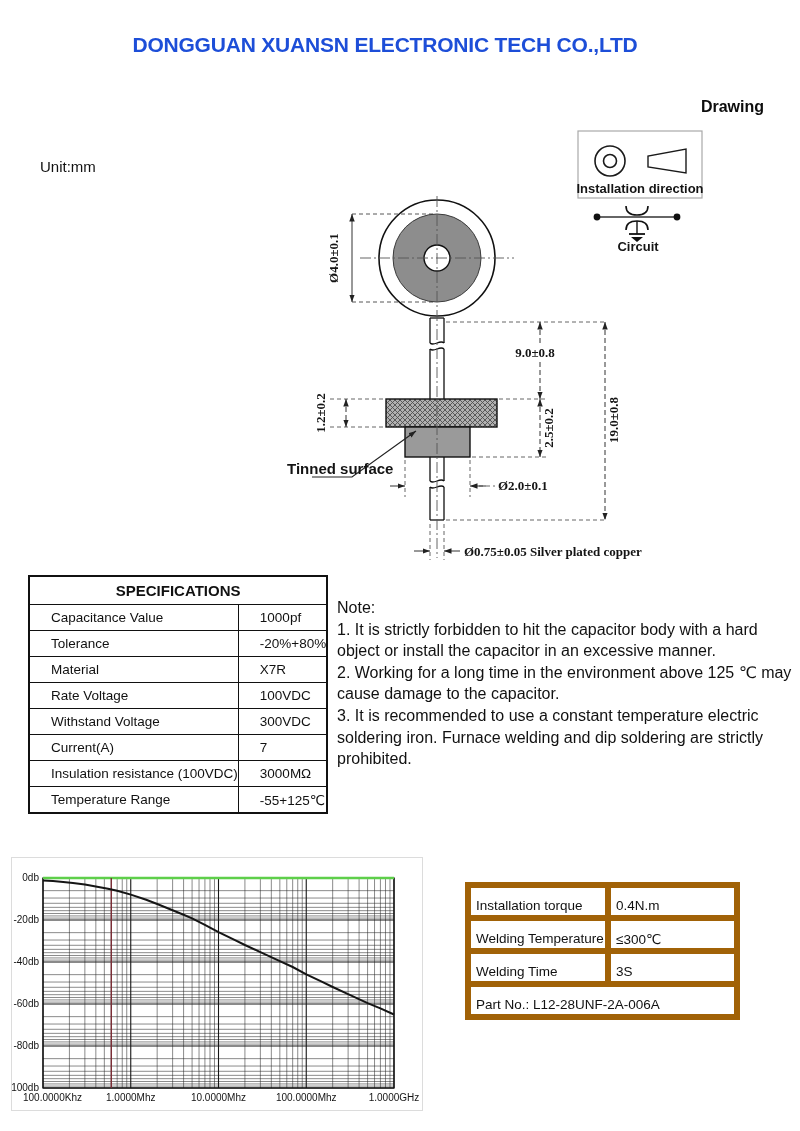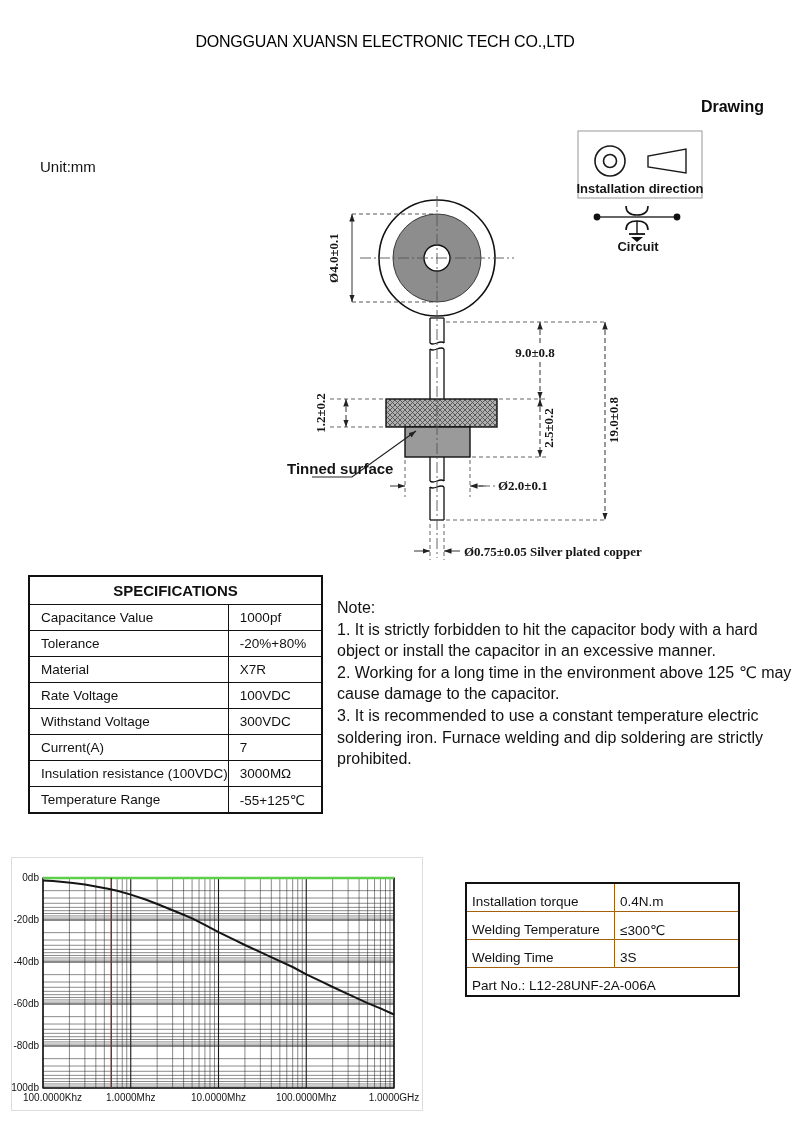"DONGGUAN XUANSN ELECTRONIC TECH CO.,LTD" .page-title { color: #000000 -> #1d4ed8; font-size: 16px -> 21px; font-weight: normal -> bold }
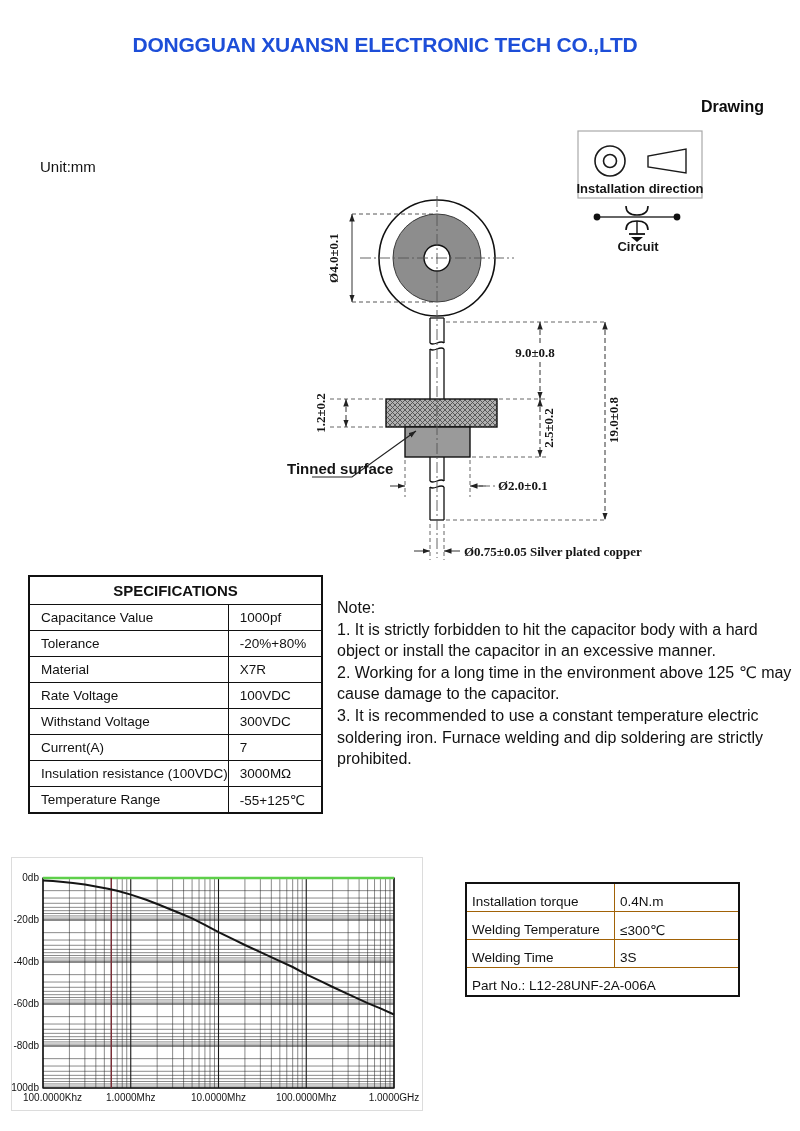"Capacitance Value" .spec-table td { padding: 0 0 0 11px -> 0 0 0 21px }
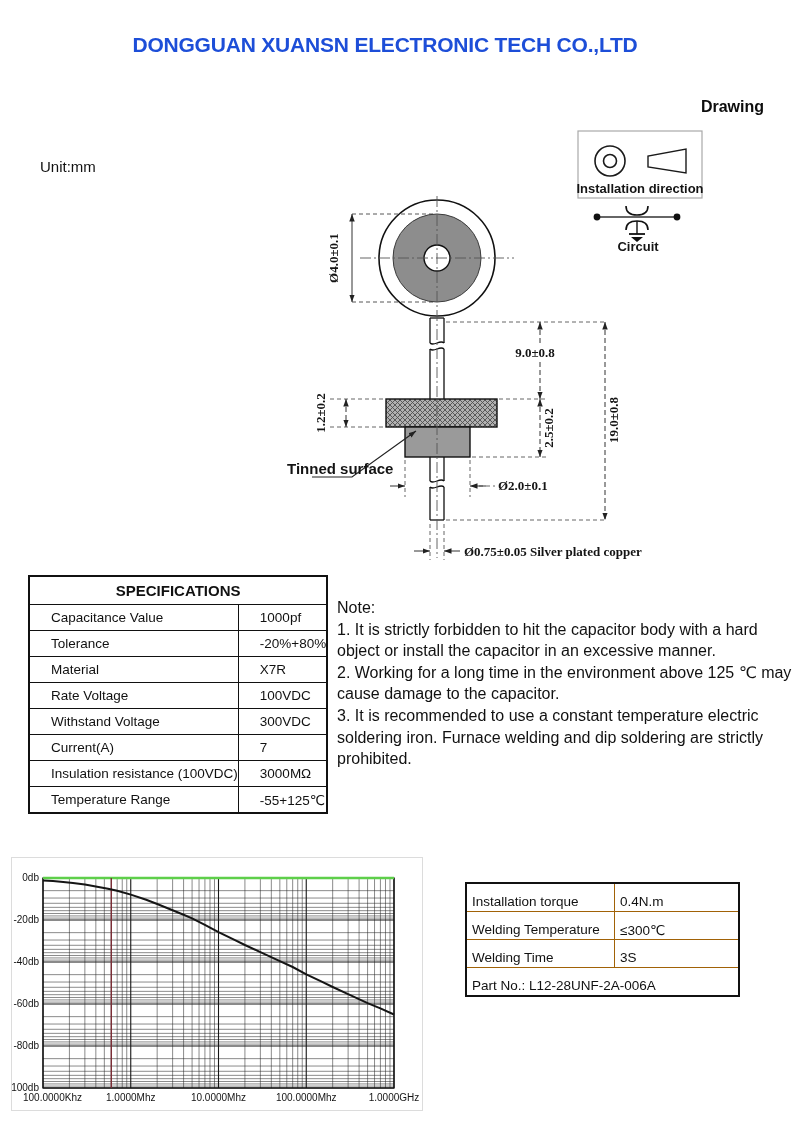"Installation torque" .install-table td { border: 1px solid #a16207 -> 6px solid #a16207 }
